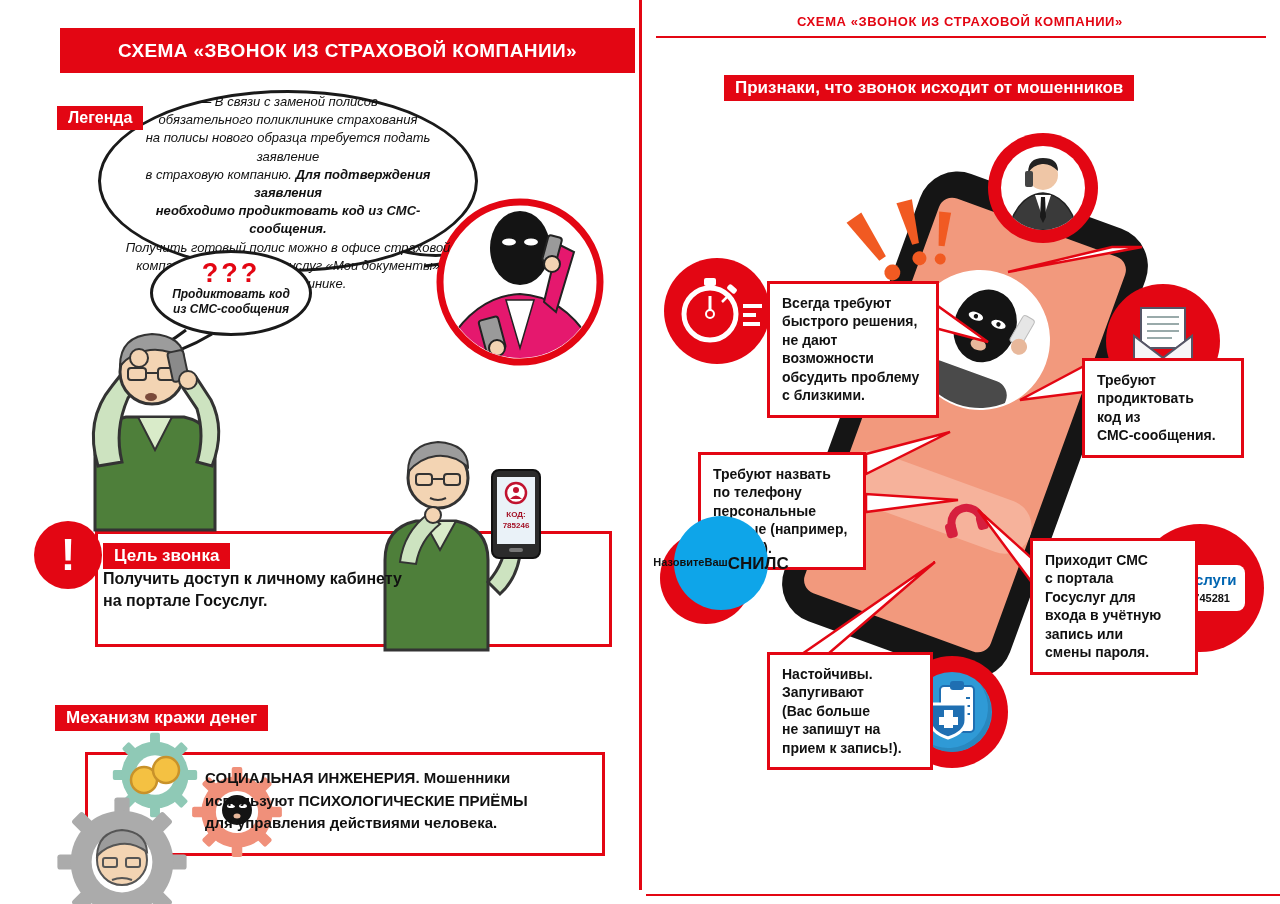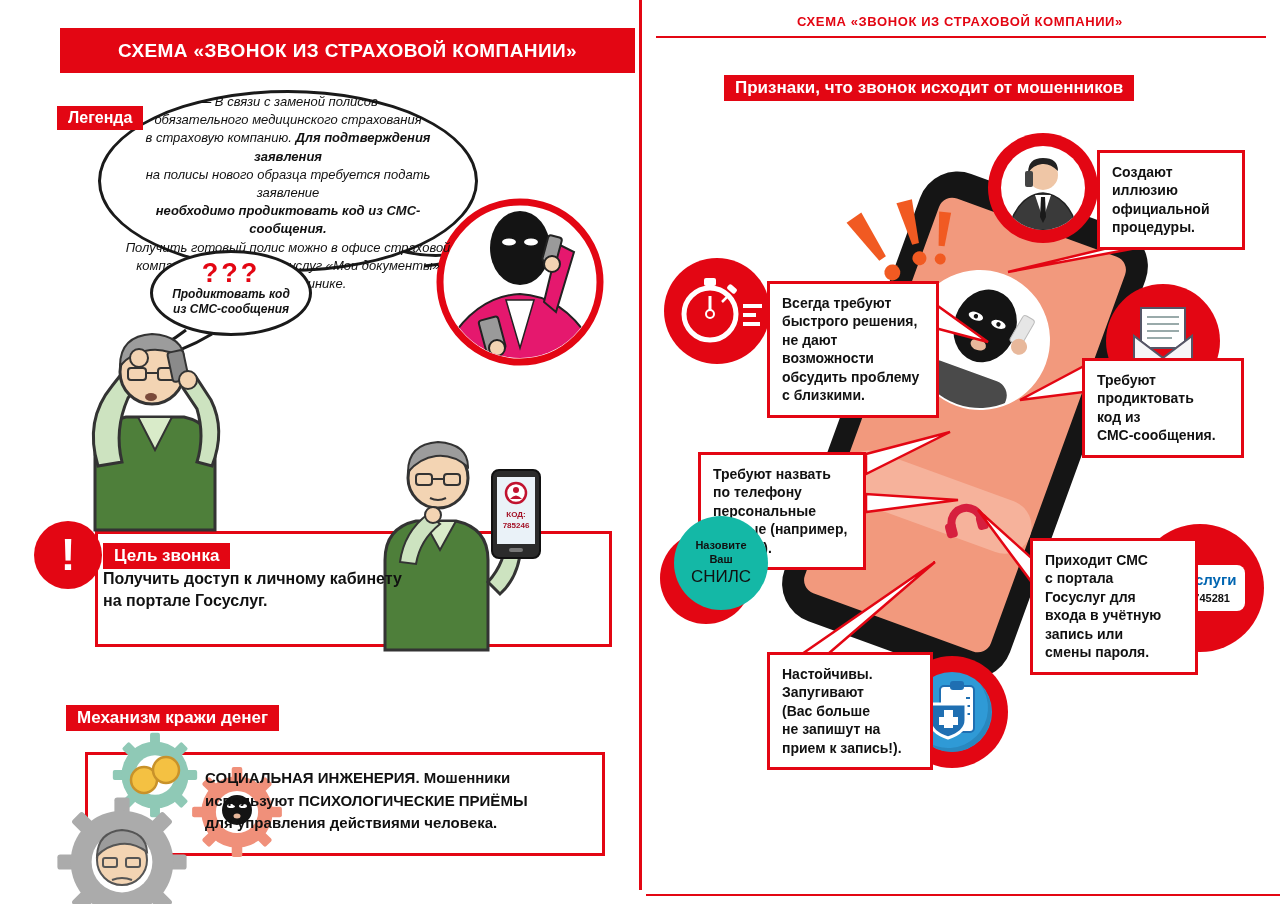"обязательного медицинского страхования" span { text: медицинского -> поликлинике }
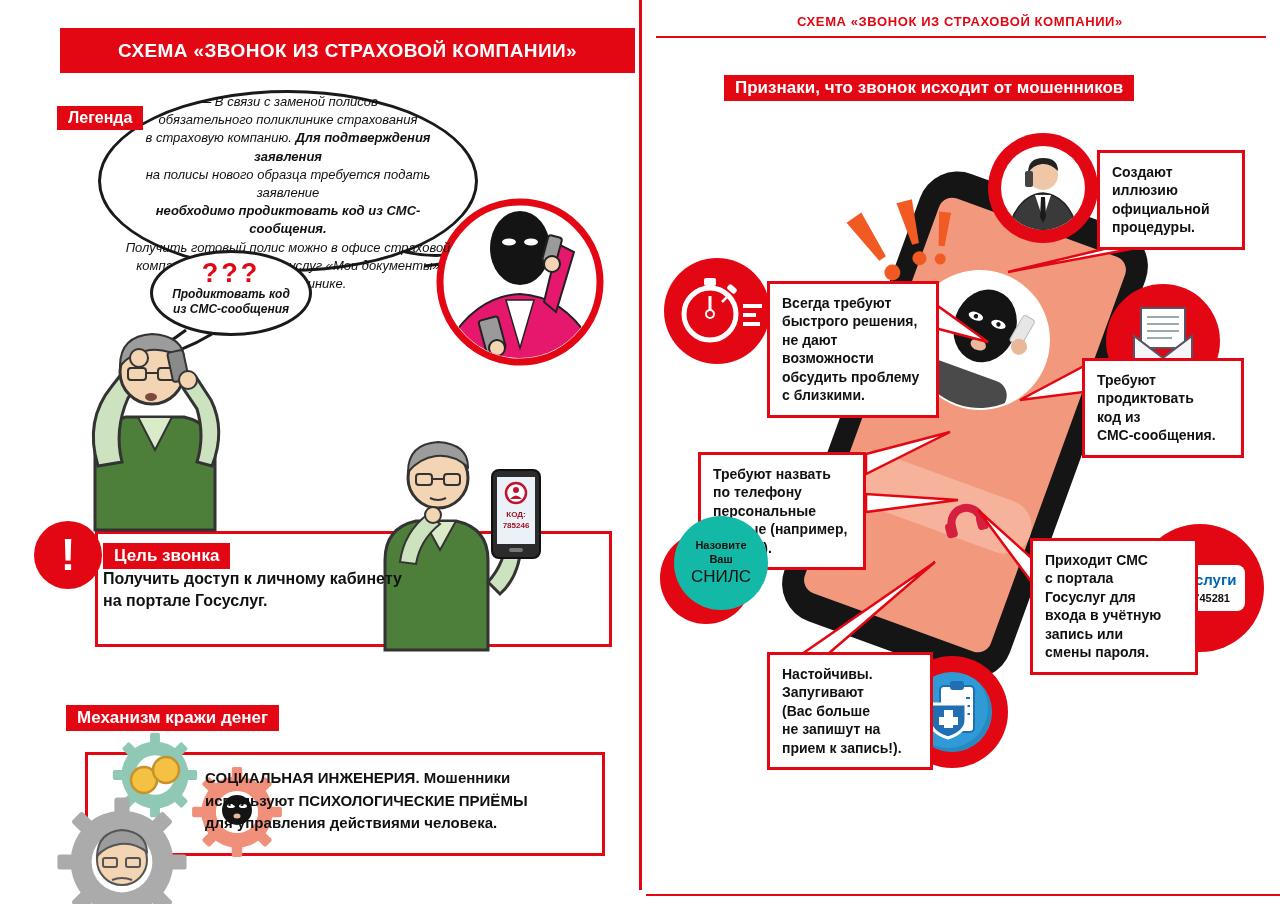"в страховую компанию. Для подтверждения" div { order: before "на полисы нового образца требуется" -> after "на полисы нового образца требуется" }
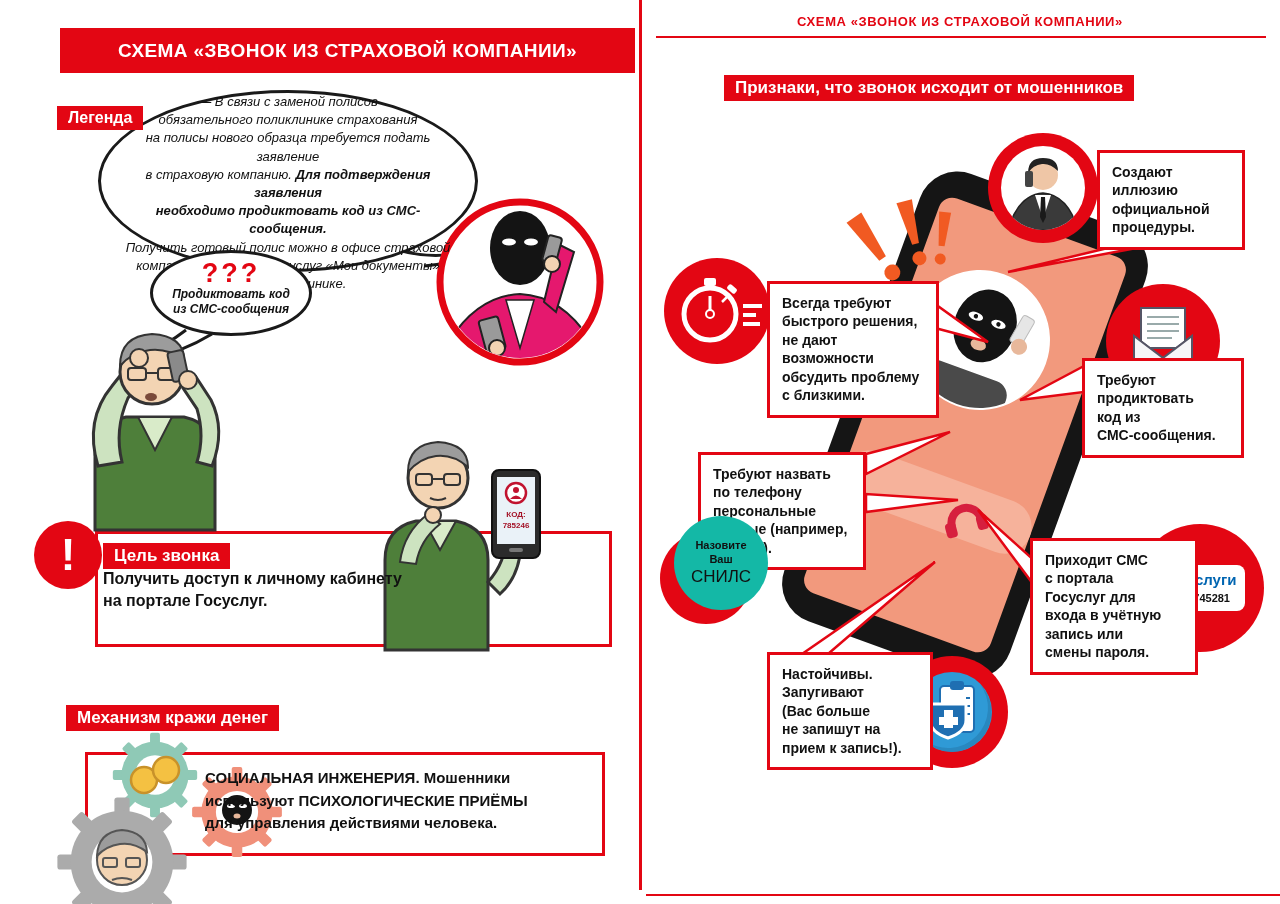"Создают" div.callout { html: <div>Создают иллюзию официальной процедуры.</div> -> none }
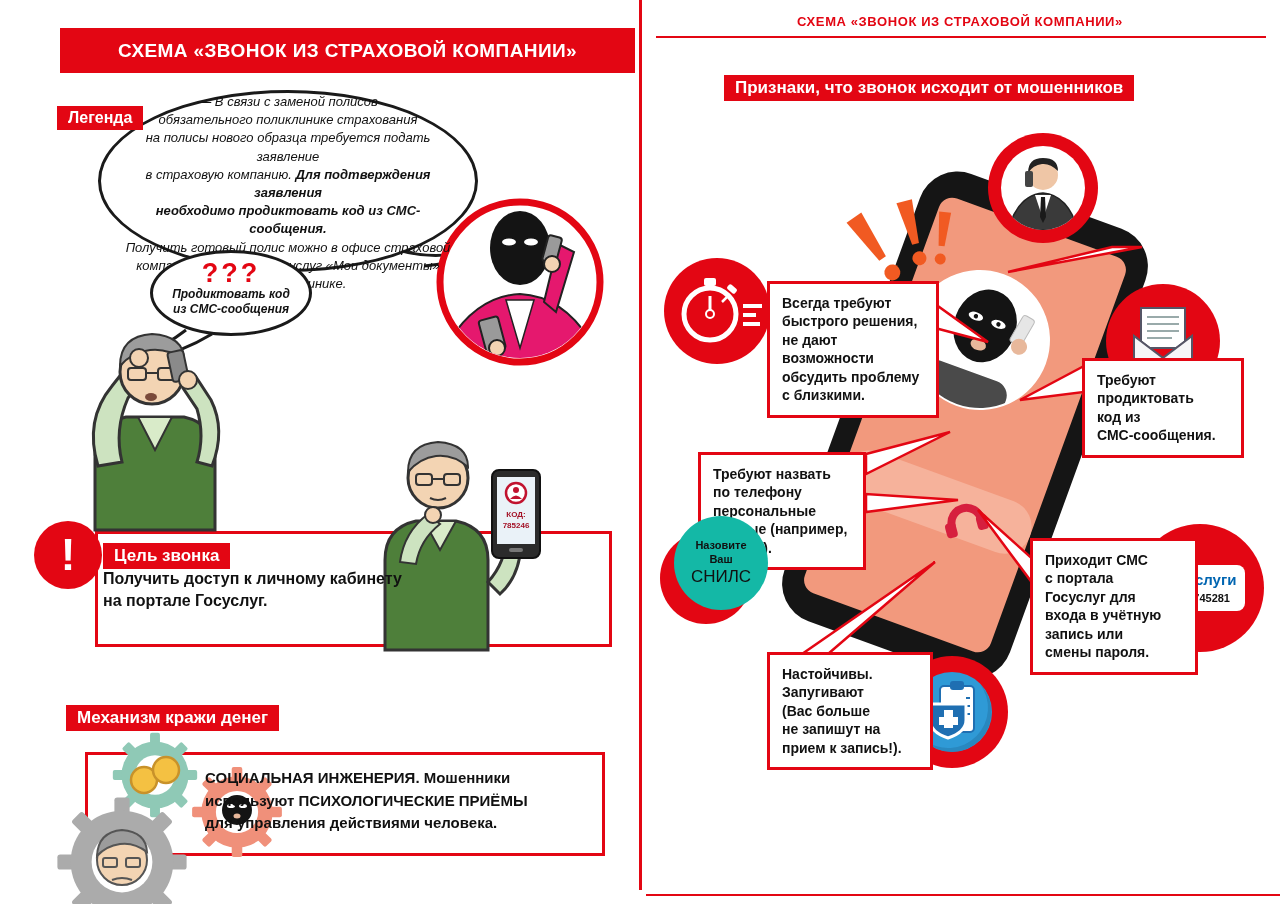"Назовите" .snils .white-c { background: #14b8a6 -> #0ea5e9; flex-direction: column -> row }
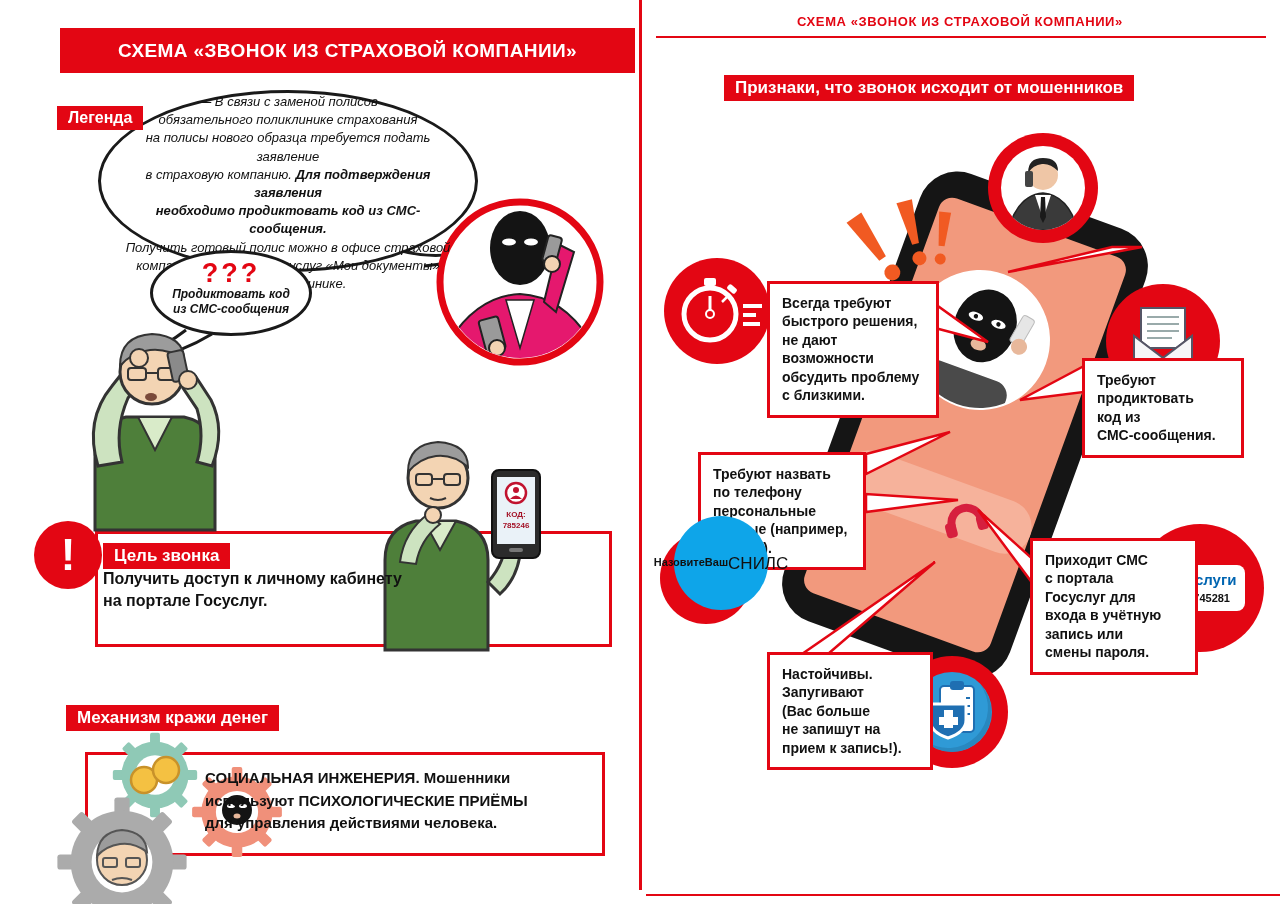"СНИЛС" .snils .s3 { font-weight: normal -> bold }
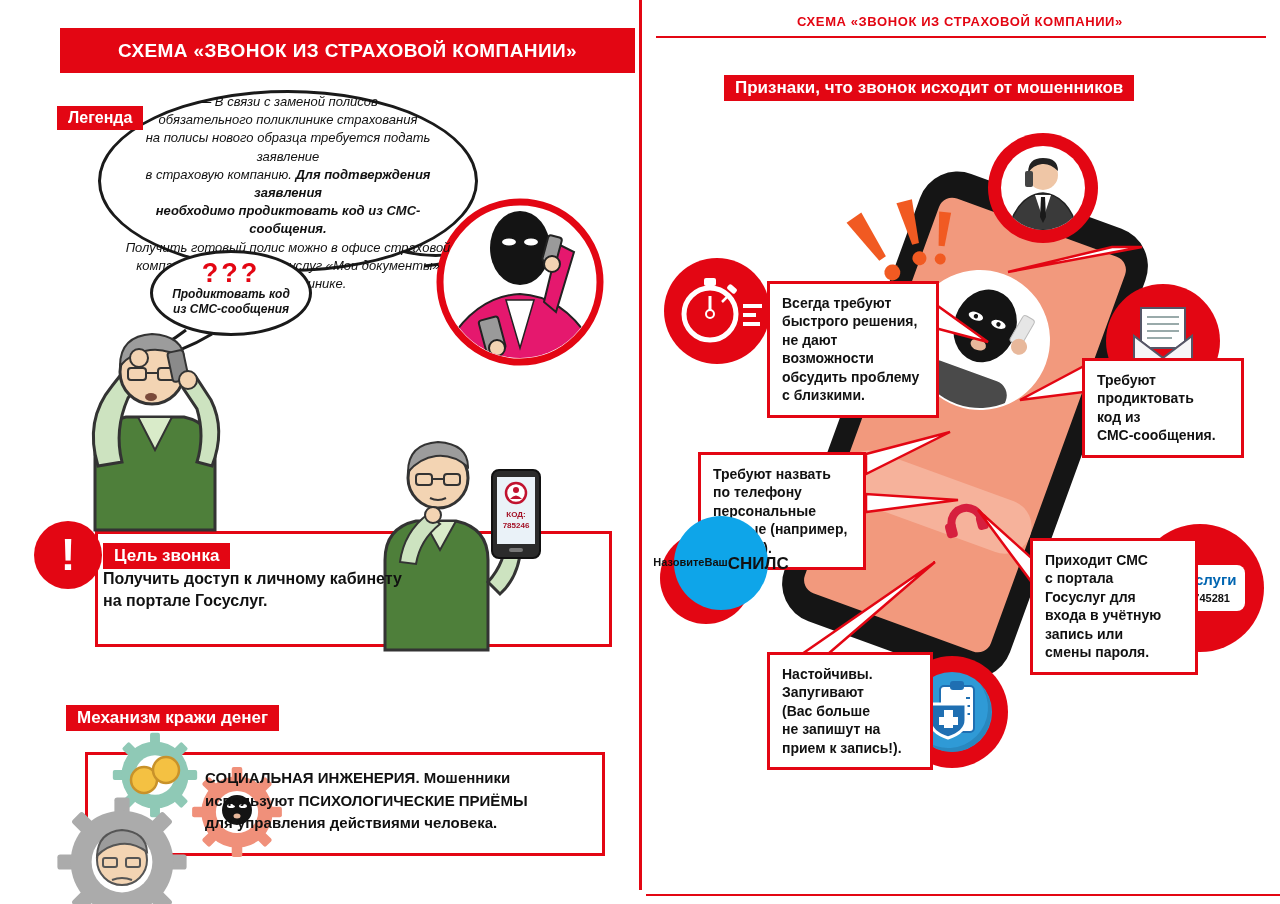"Механизм кражи денег" div.red-label { left: 66px -> 55px }
